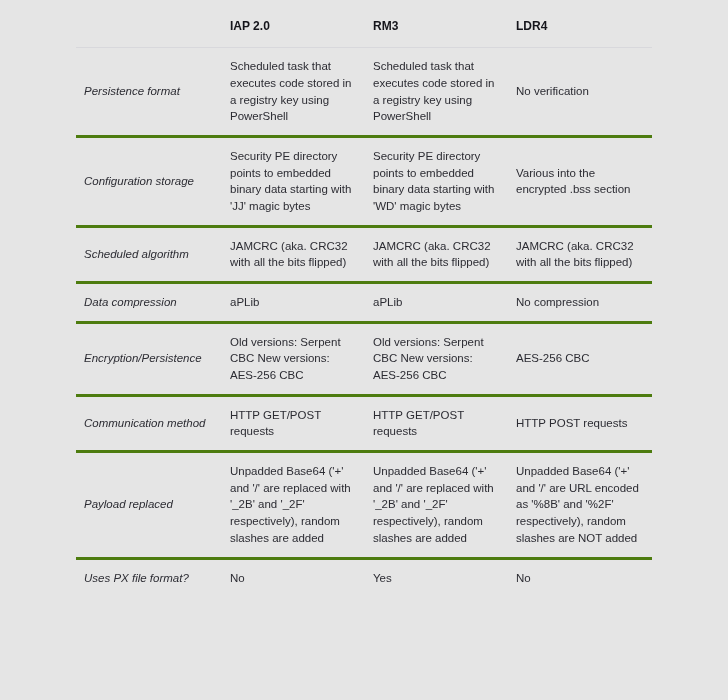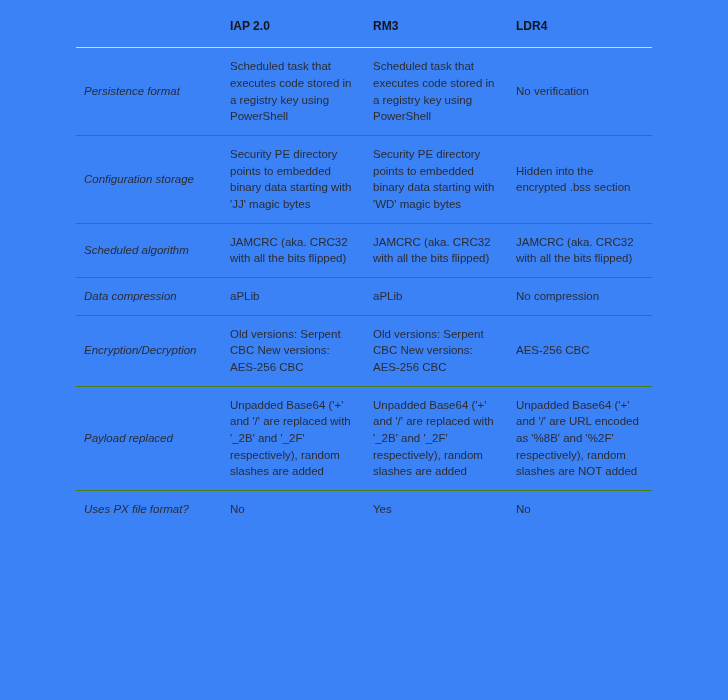"IAP 2.0" #page { background: #3b82f6 -> #e5e5e5 }
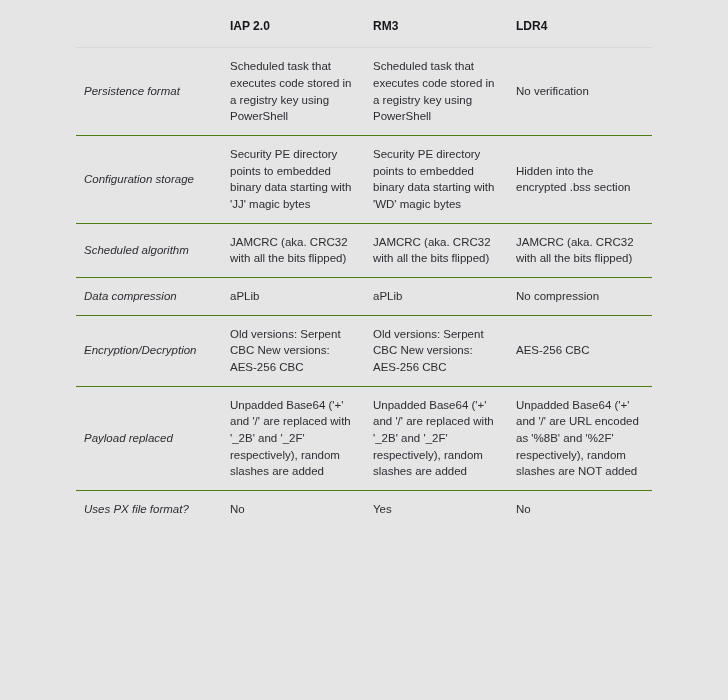"Scheduled task that executes code" table.cmp th, table.cmp td { border-bottom: 1px solid #4d7c0f -> 3px solid #4d7c0f }
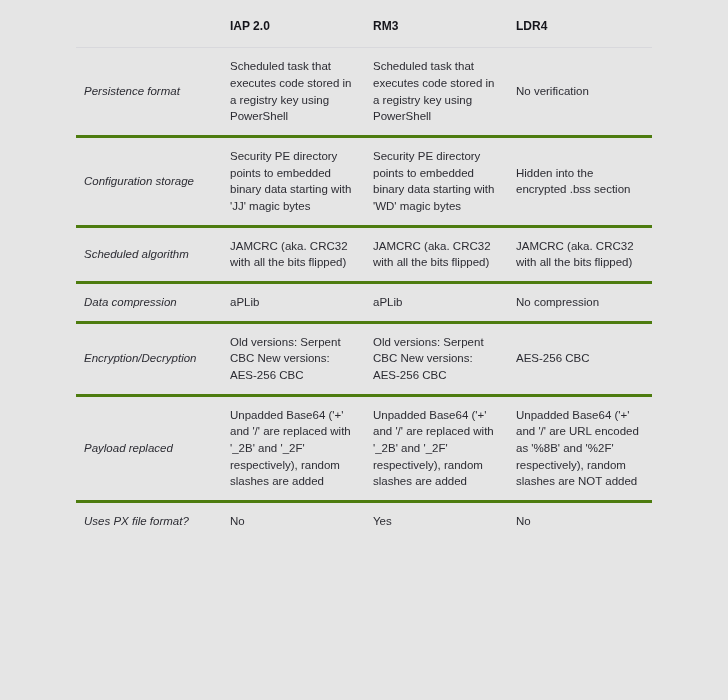"Hidden into the encrypted .bss" td.cell { text: Hidden -> Various }
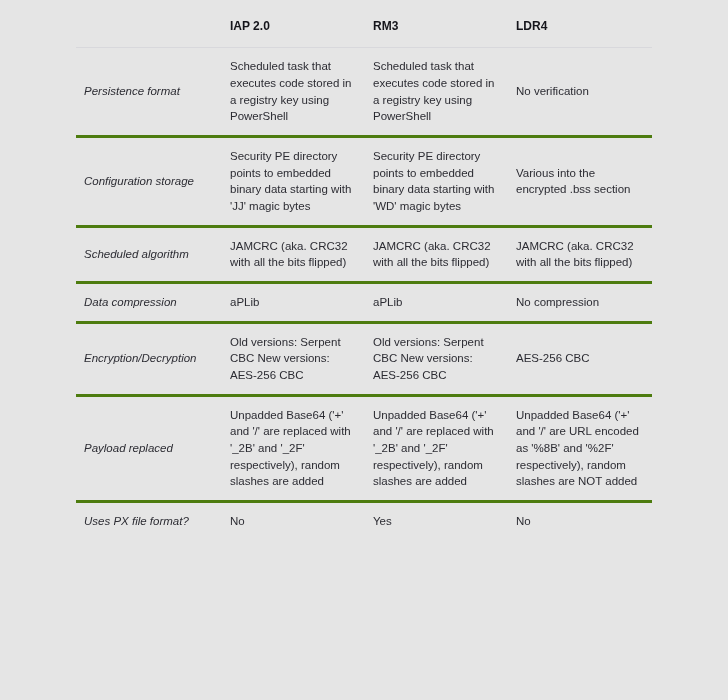"Encryption/Decryption" td.rowhead { text: Encryption/Decryption -> Encryption/Persistence }
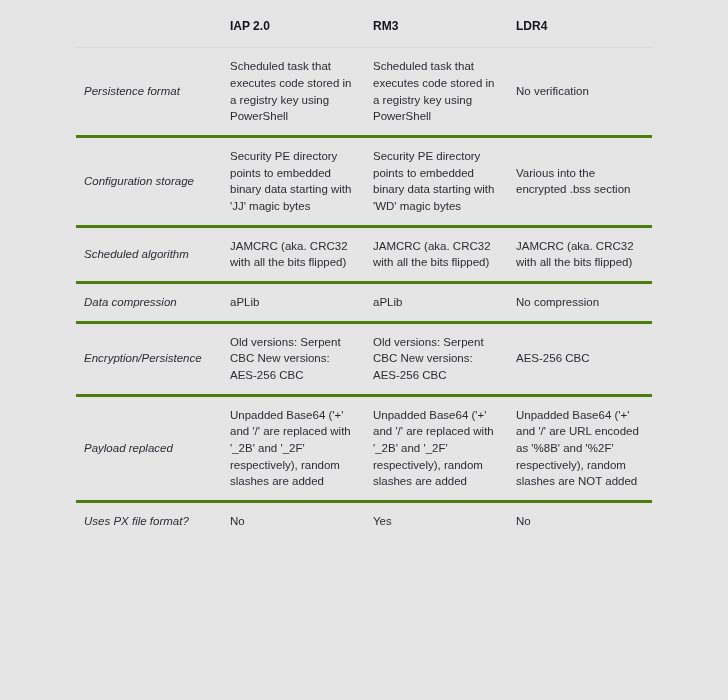"Communication method" tr { html: none -> <tr> <td>Communication method</td> <td>HTTP GET/POST requests</td> <td>HTTP GET/POST requests</td> <td>HTTP POST requests</td> </tr> }
